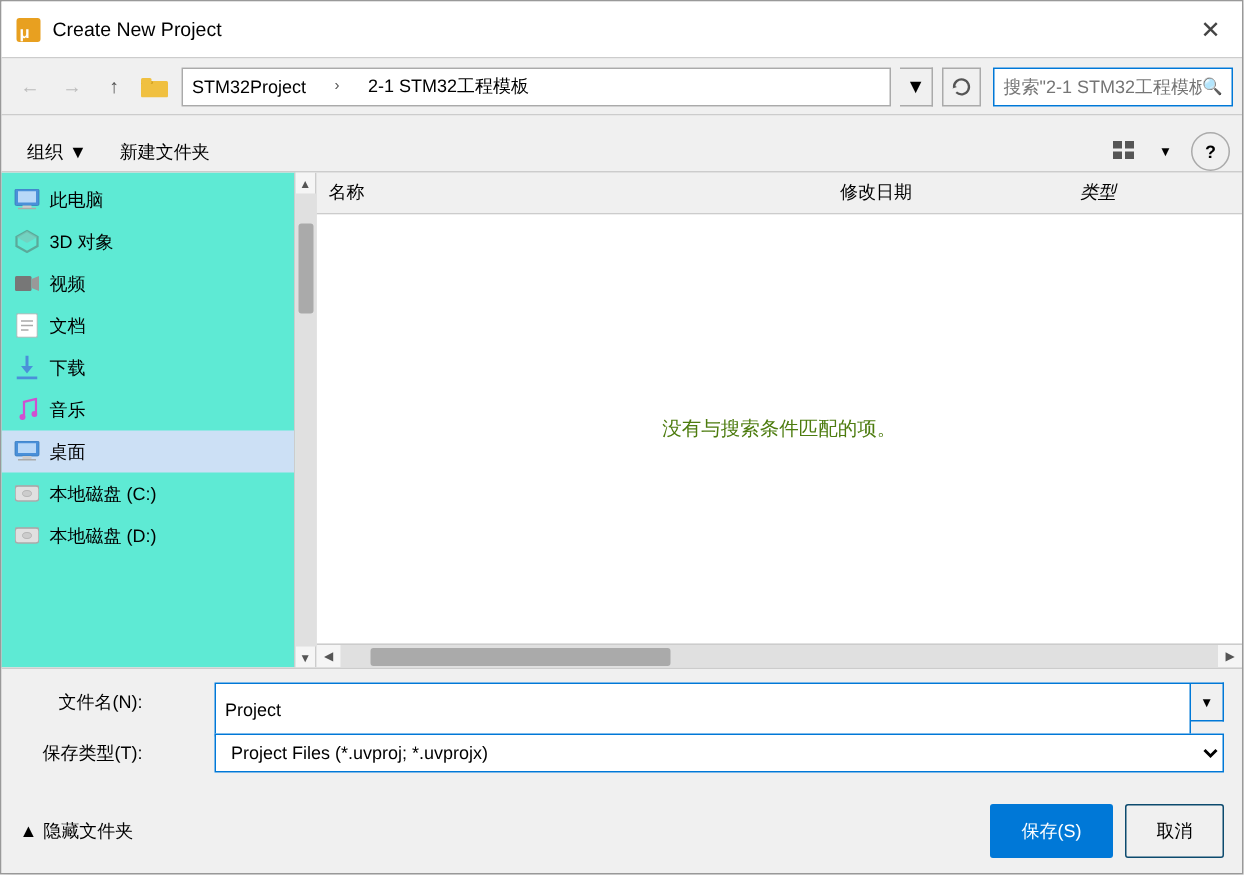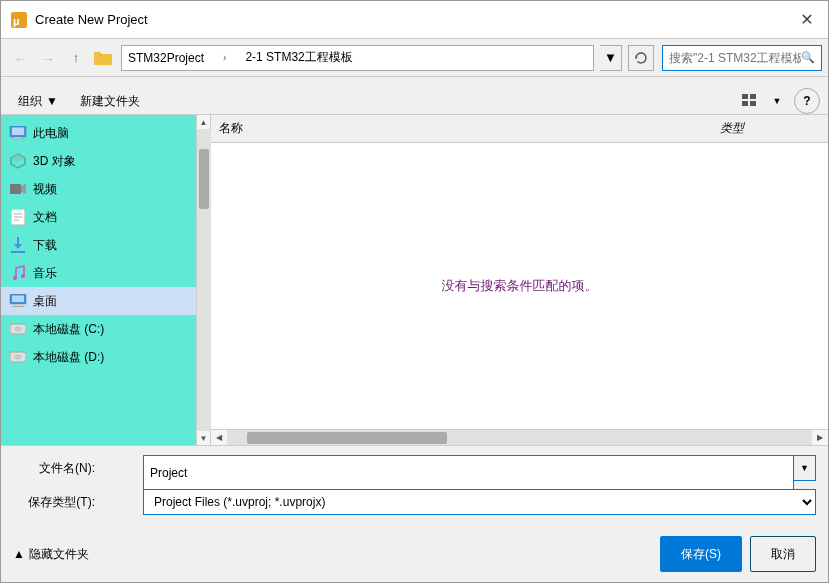"修改日期" span.col-date { html: none -> <span>修改日期</span> }
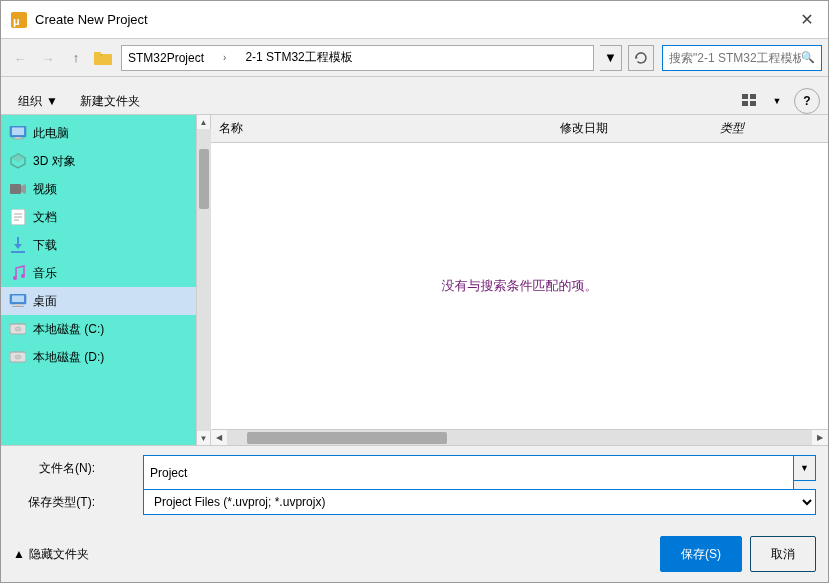"没有与搜索条件匹配的项。" .empty-message { color: #701a75 -> #4d7c0f }
